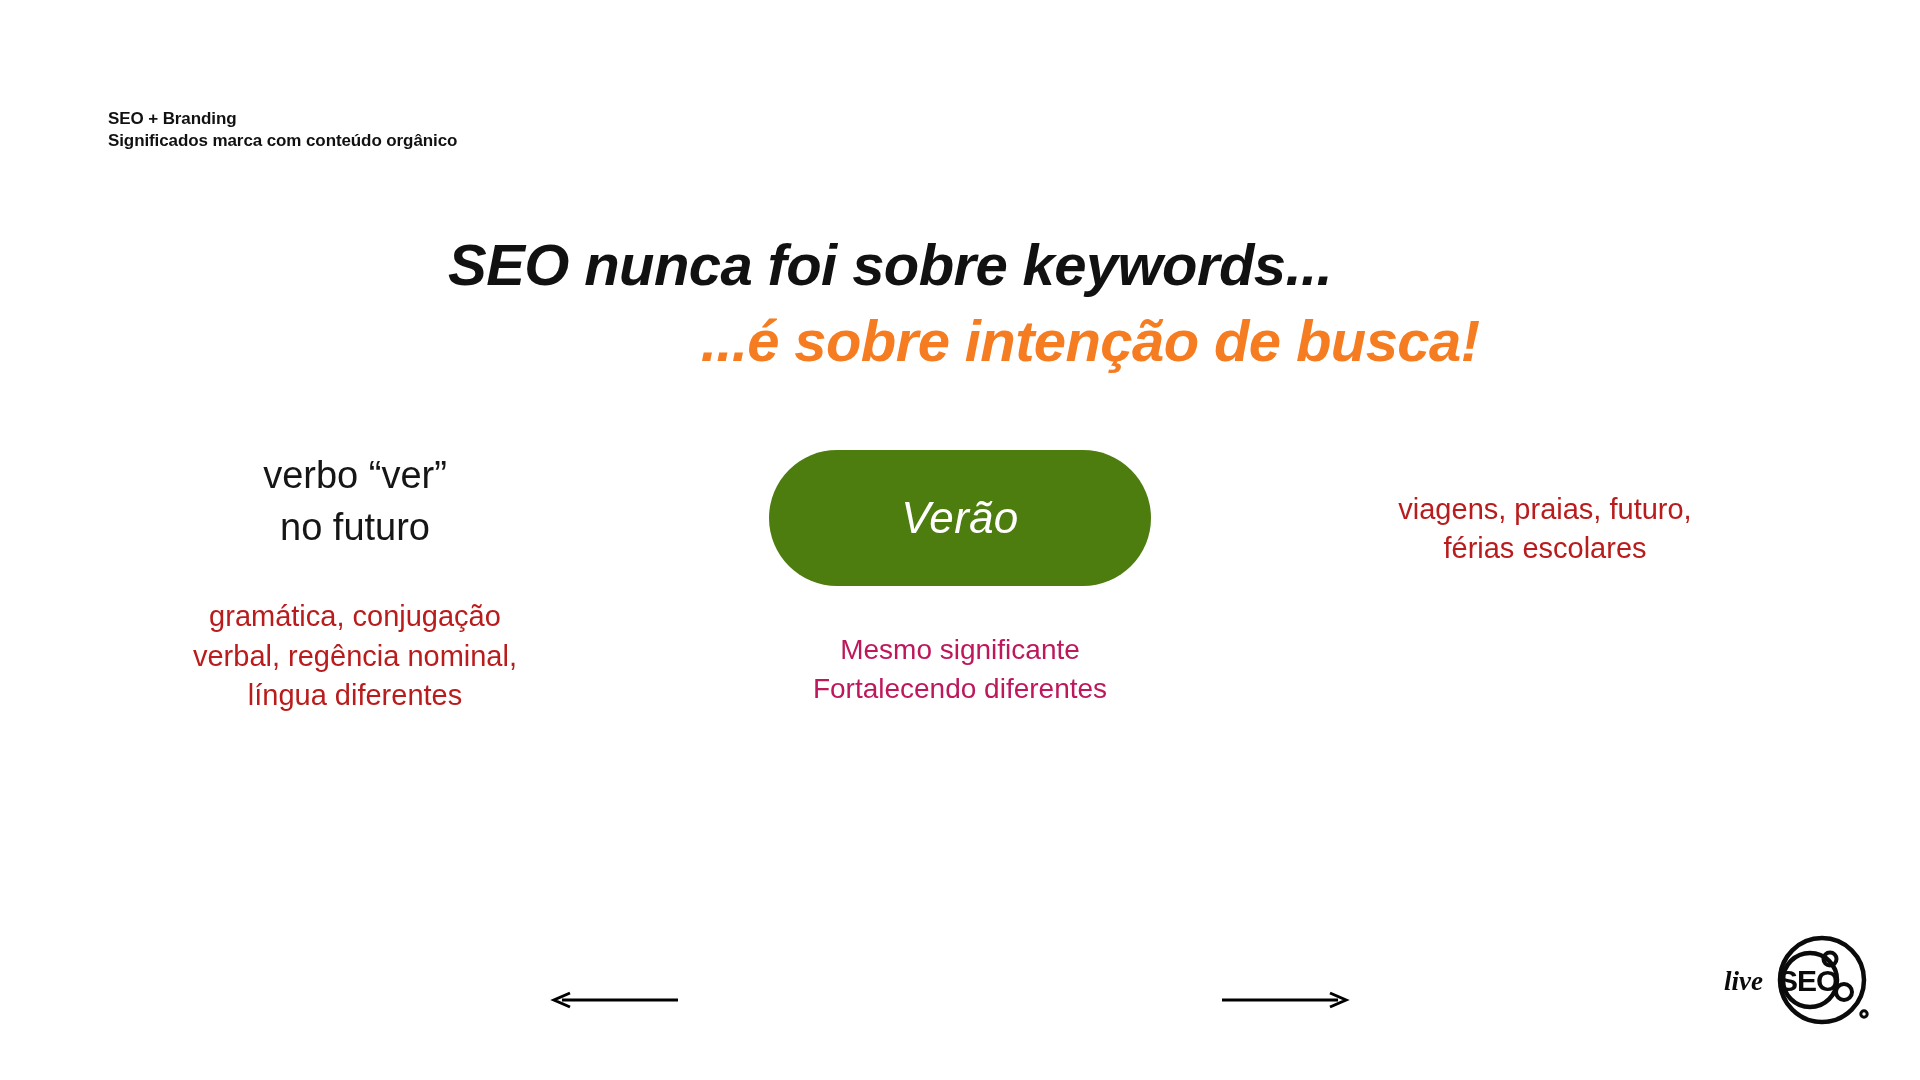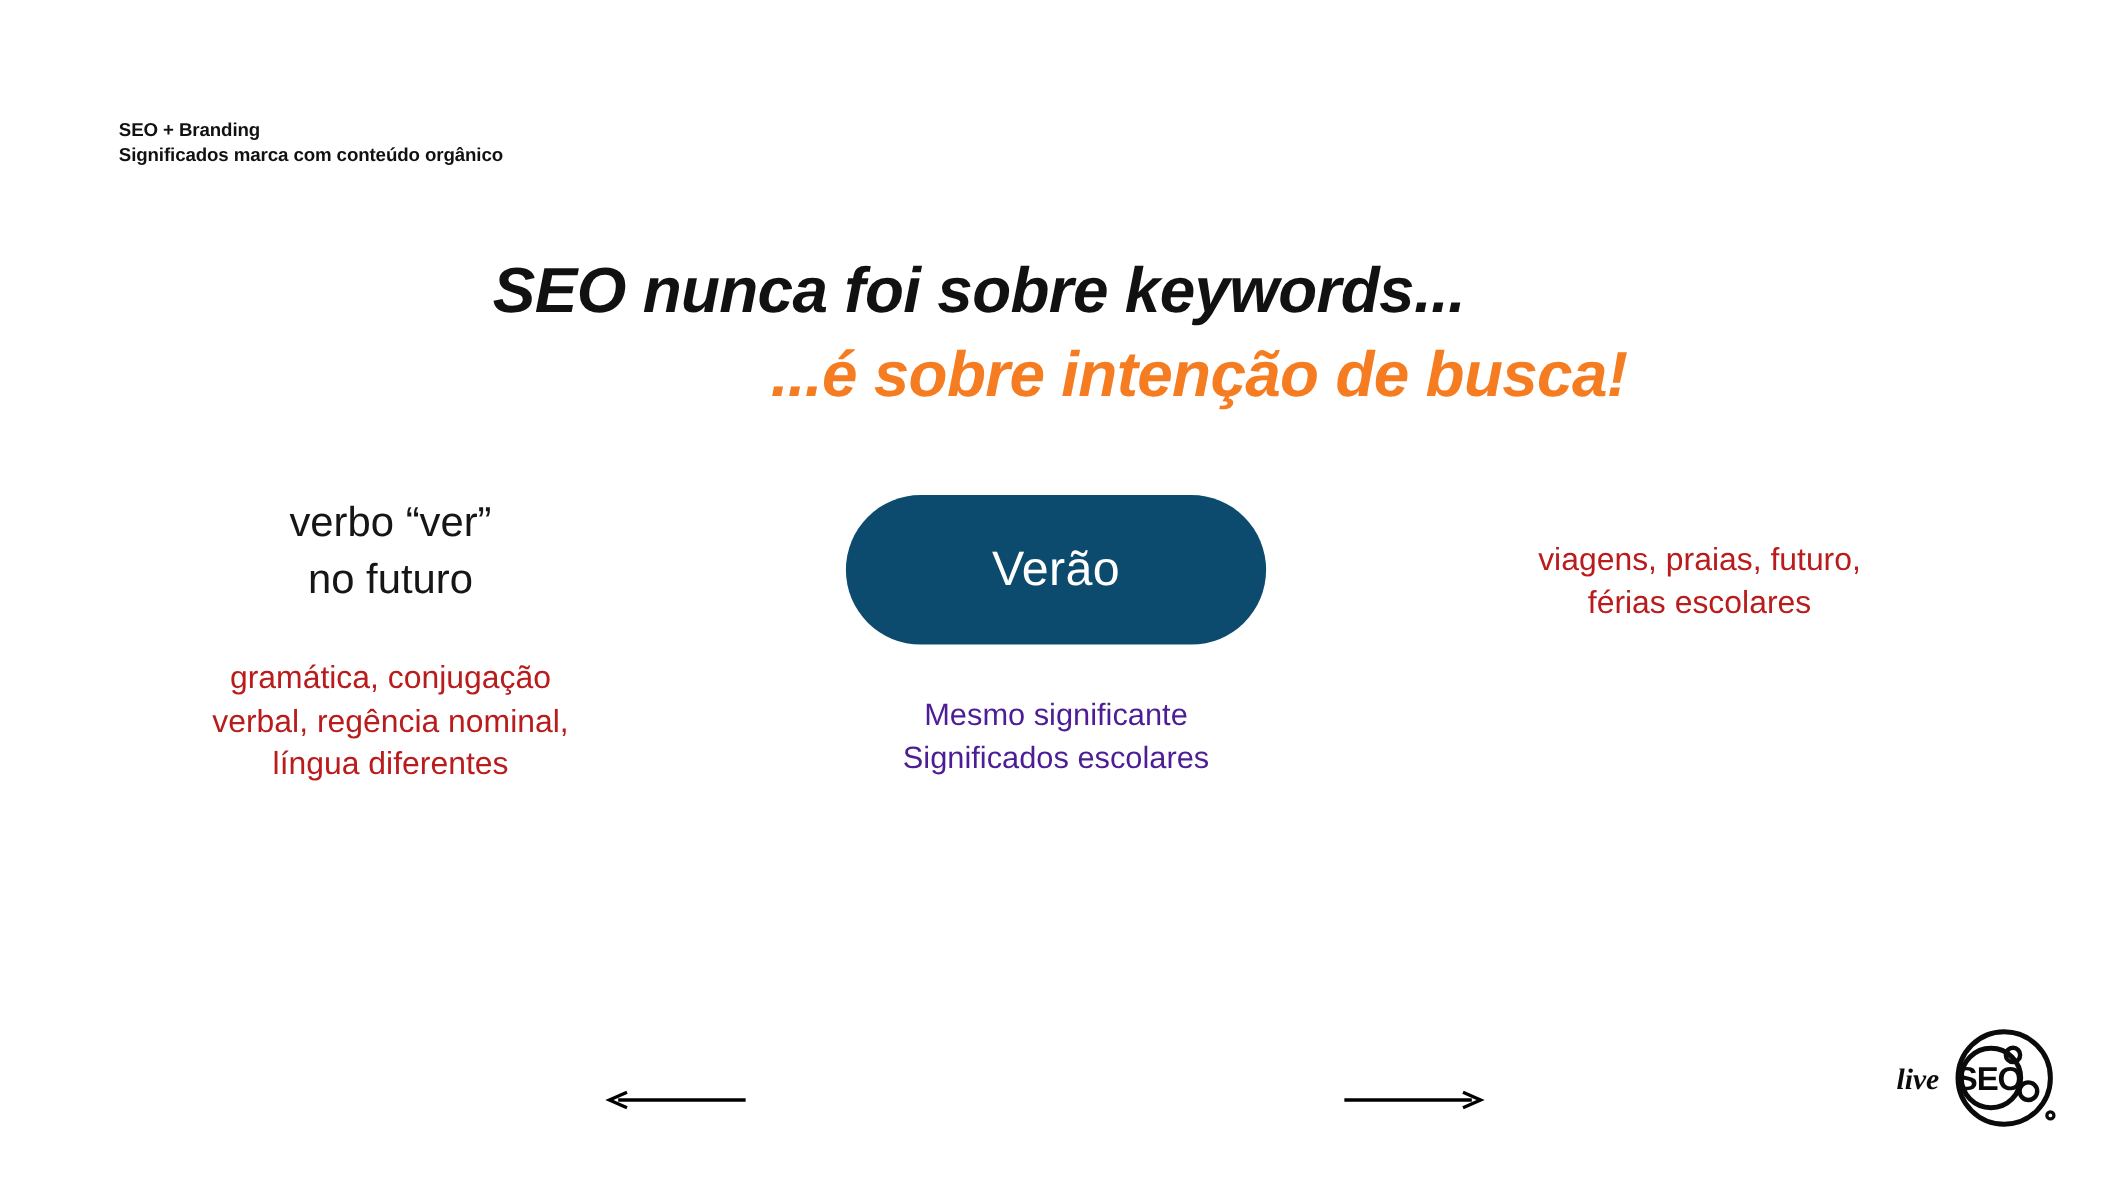"Verão" .pill { background: #0c4a6e -> #4d7c0f; font-style: none -> italic }
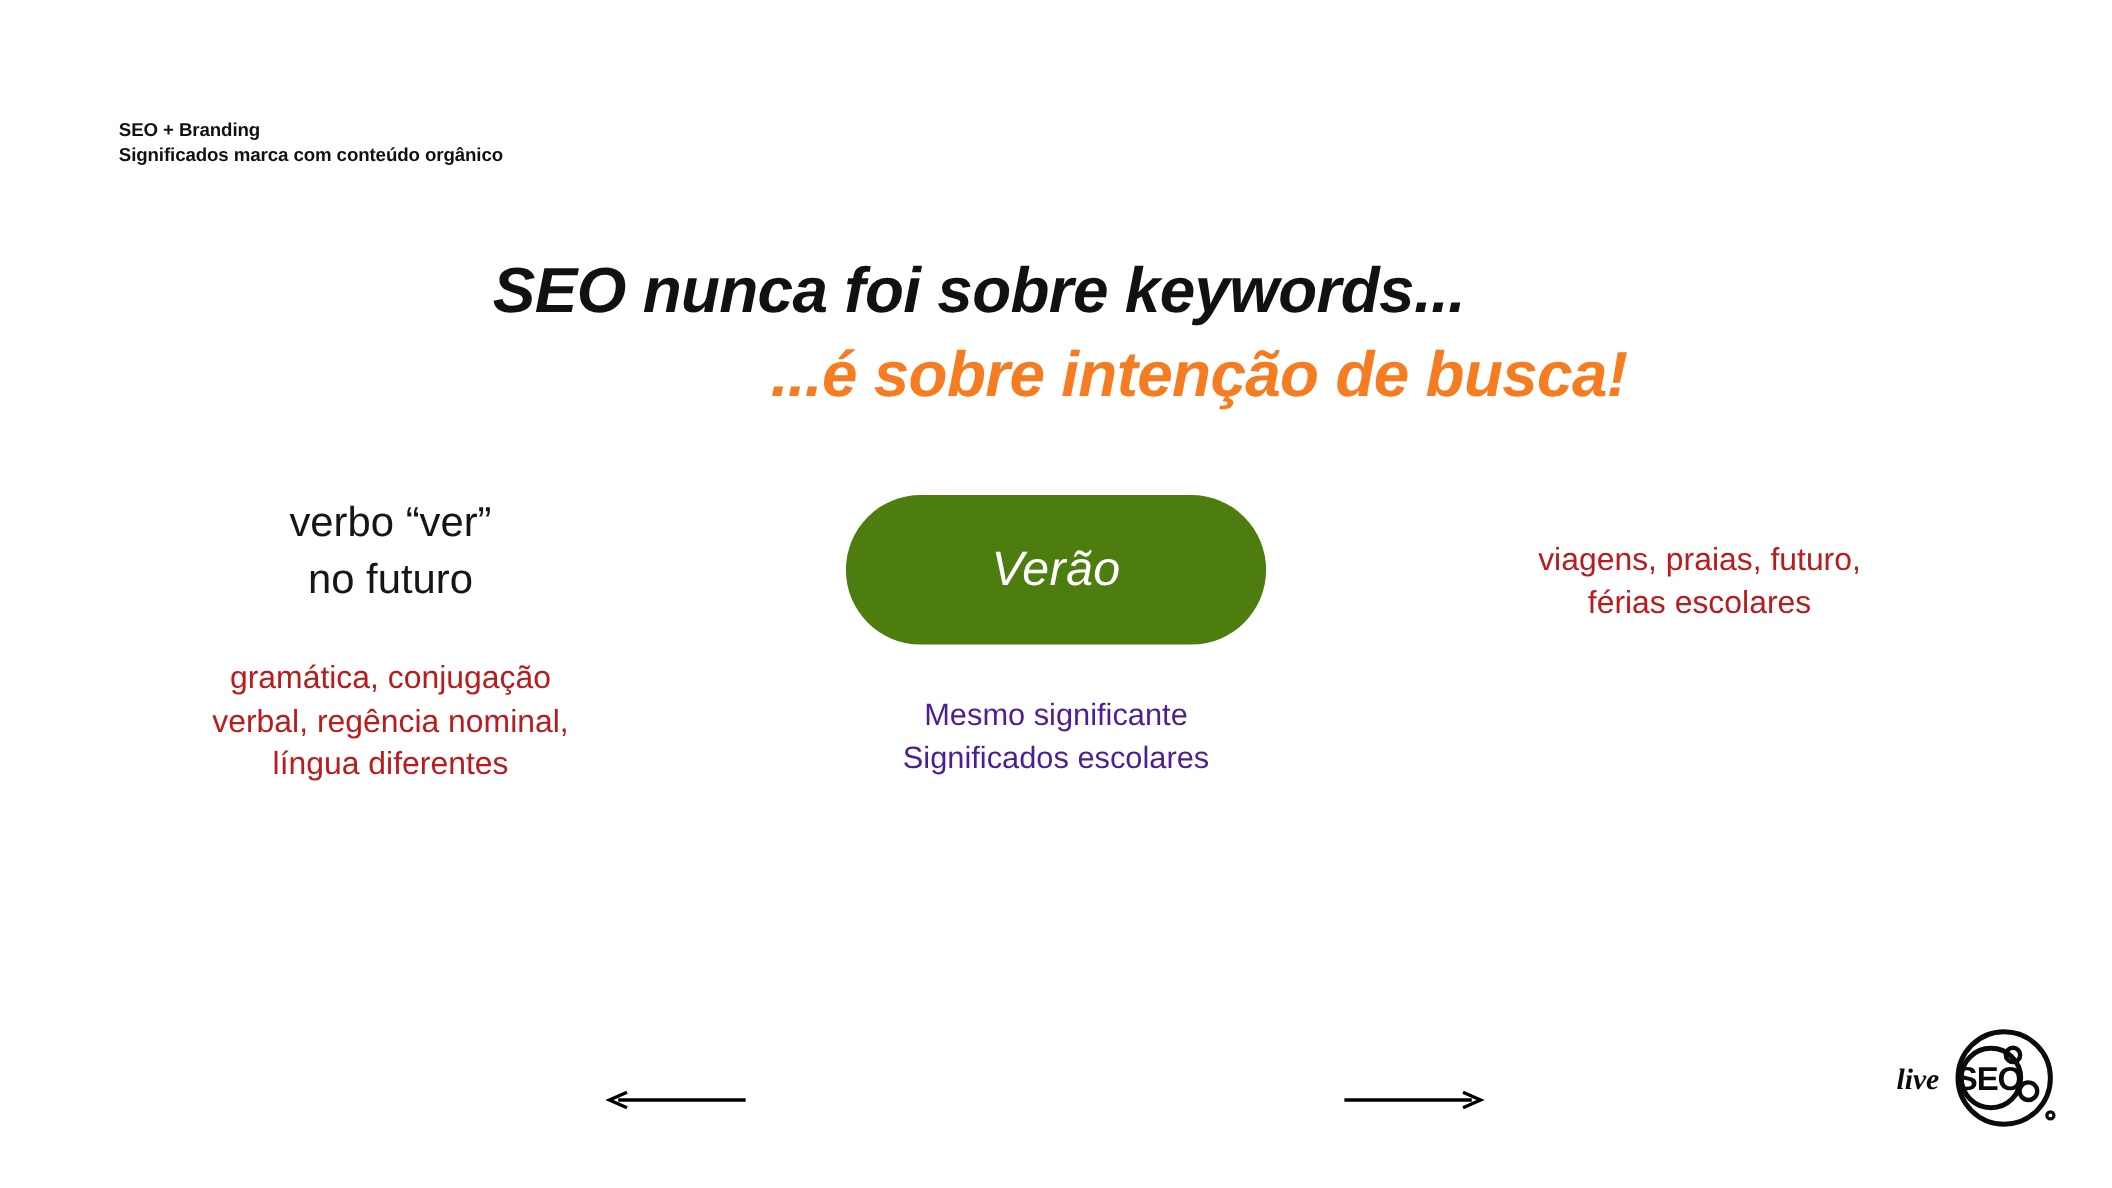"Mesmo significante" .center-caption { color: #4c1d95 -> #be185d }
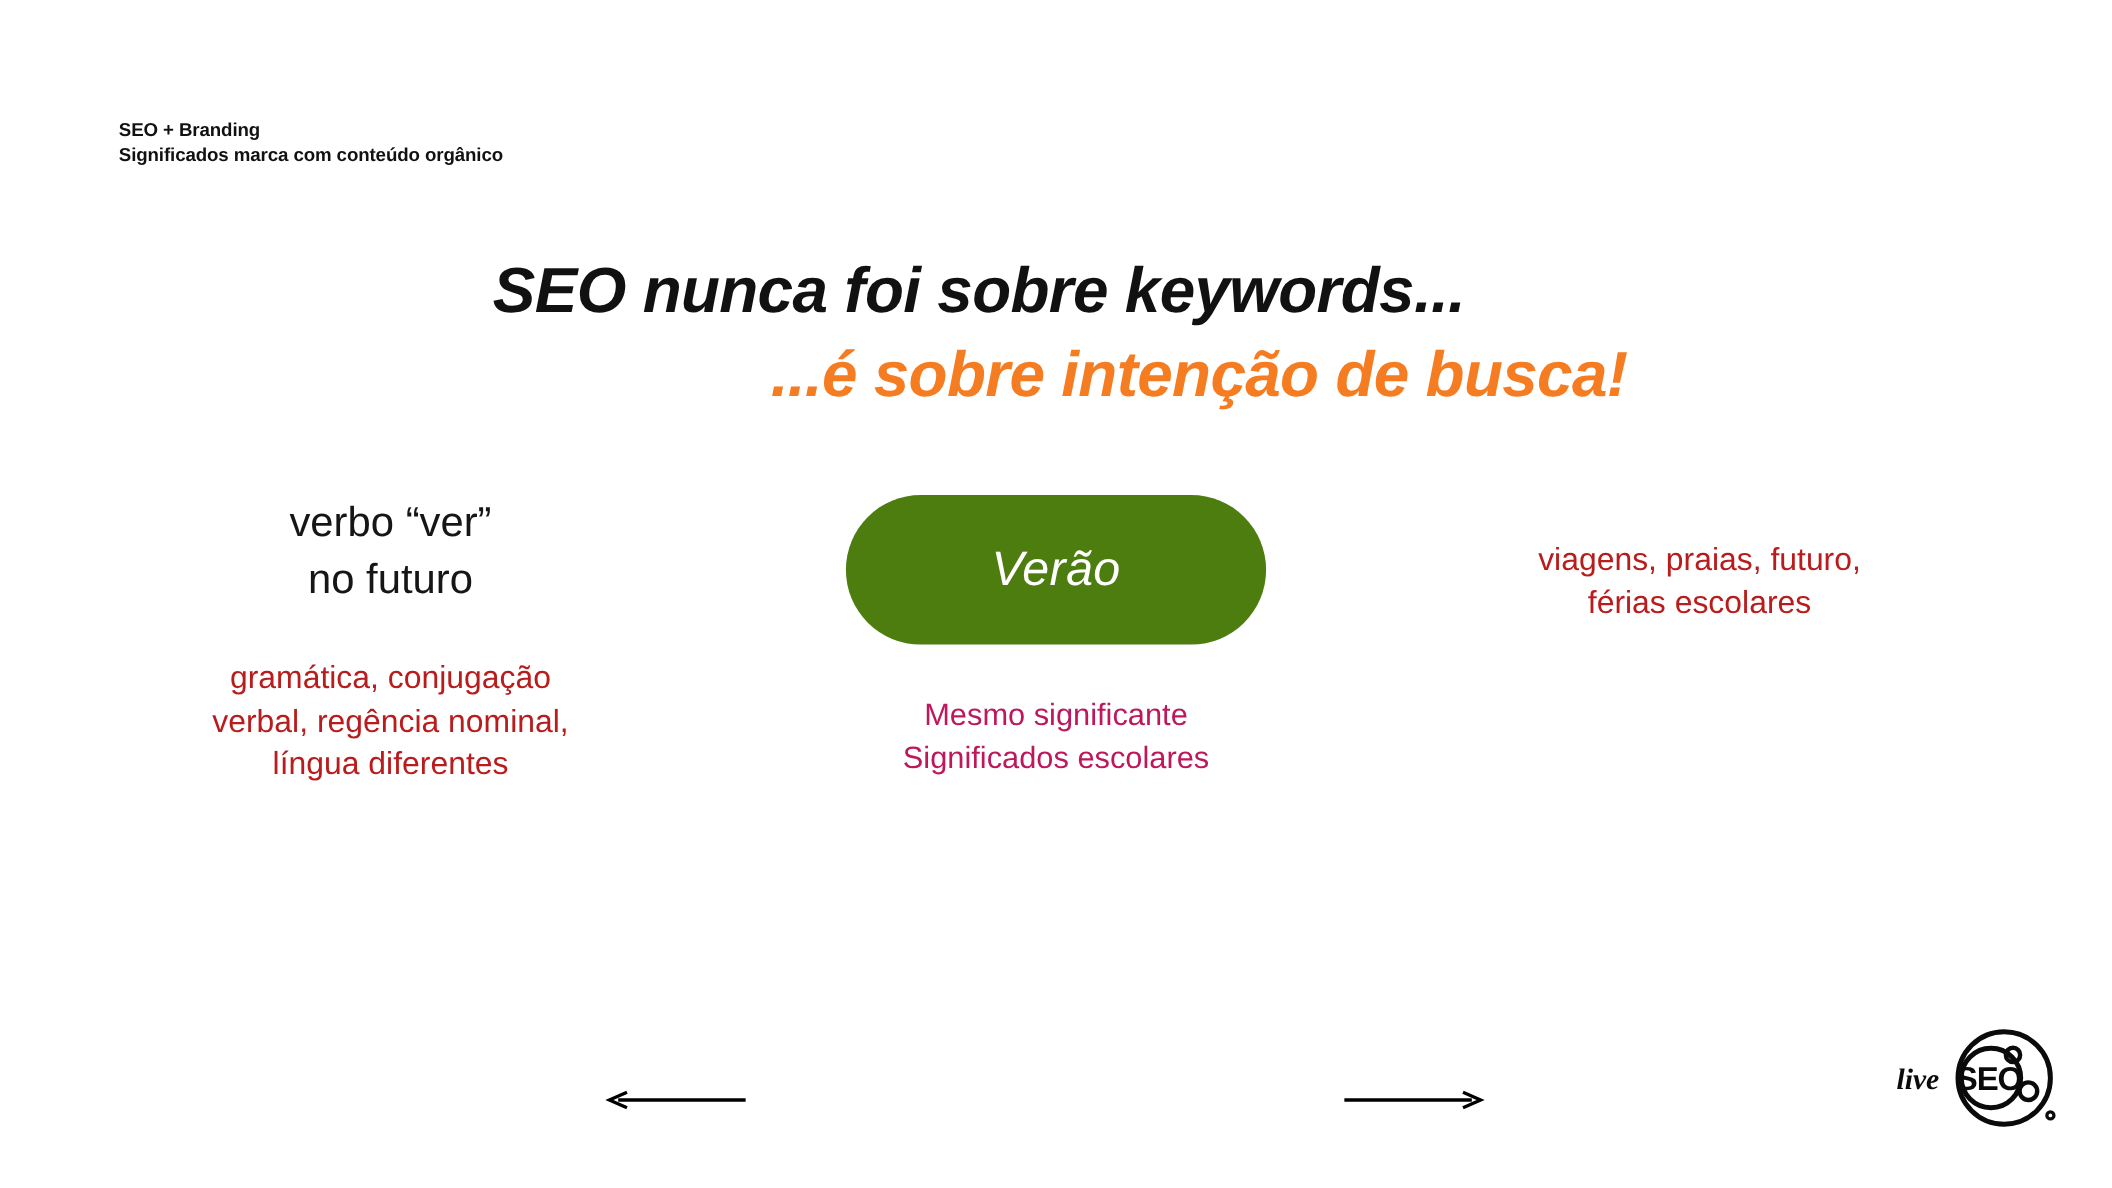"Significados escolares" div { text: Significados escolares -> Fortalecendo diferentes }
